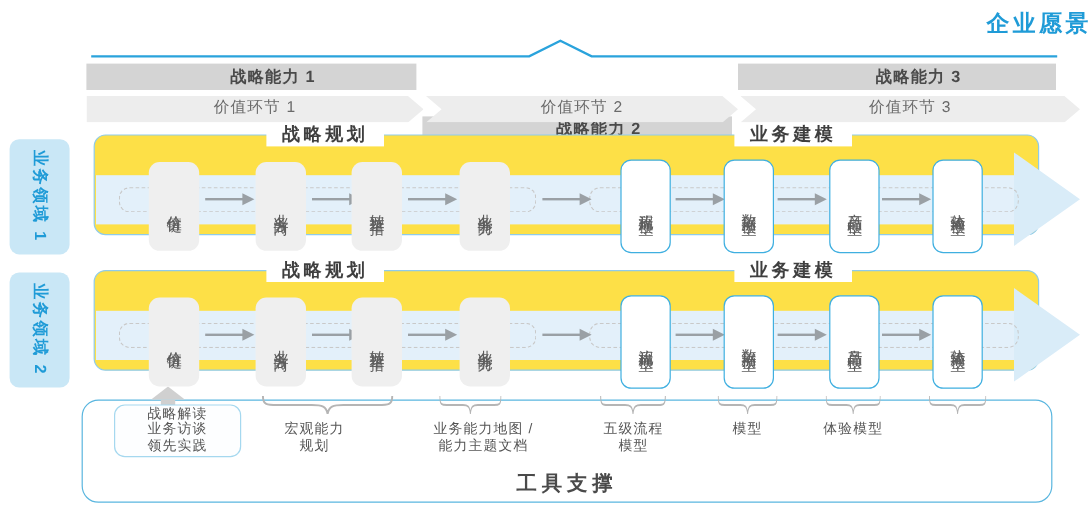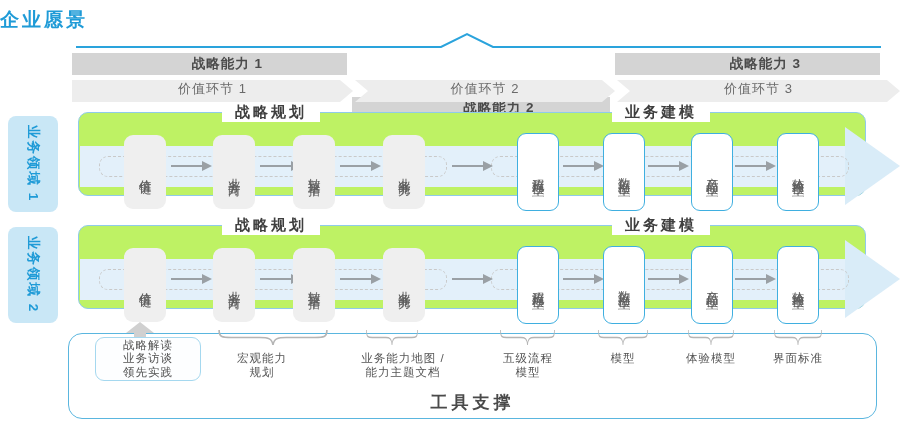"企业愿景" .hdr-titles { justify-content: flex-start -> flex-end }
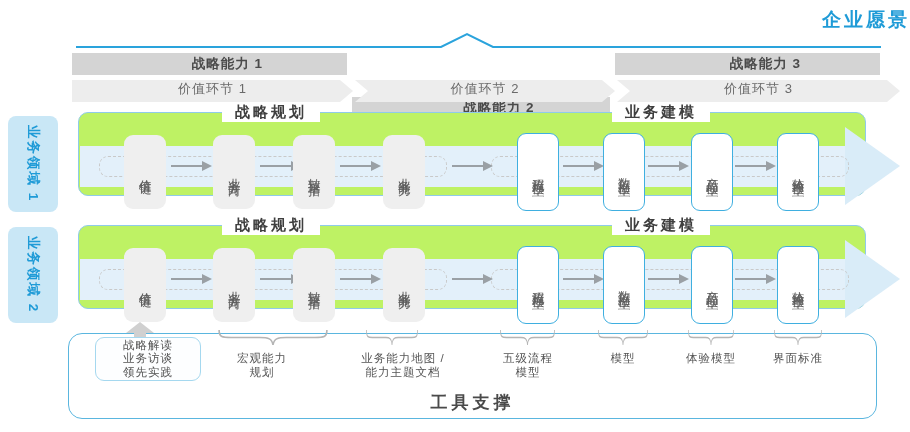"战略规划" .band { background: #bef264 -> #fde047 }
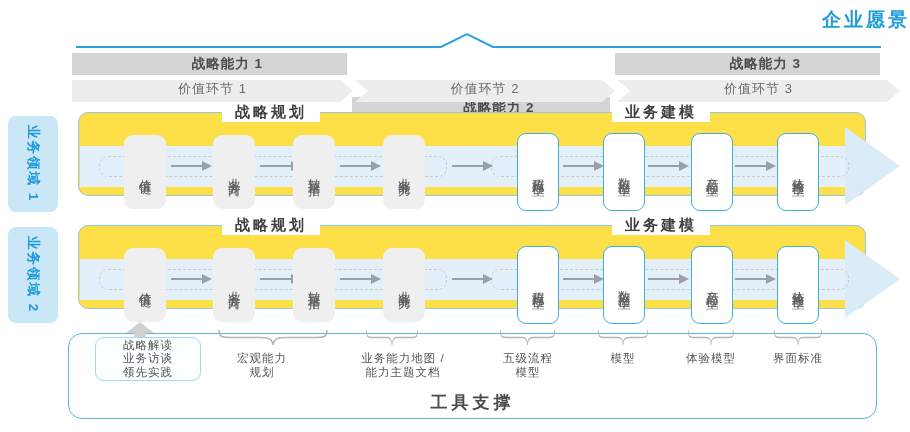"界面标准" div.ann-label { html: <div> <div>界面标准</div> </div> -> none }
